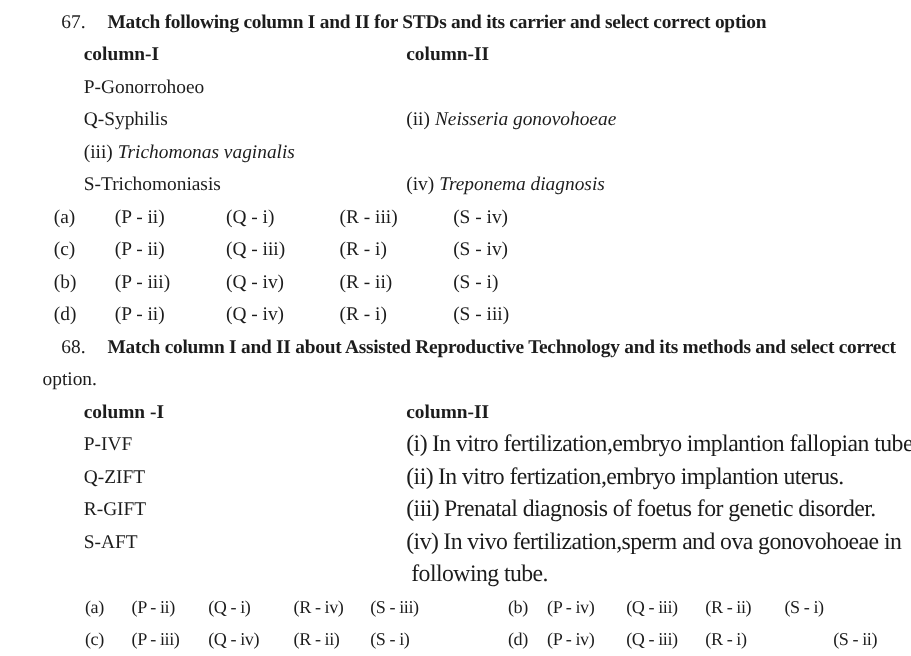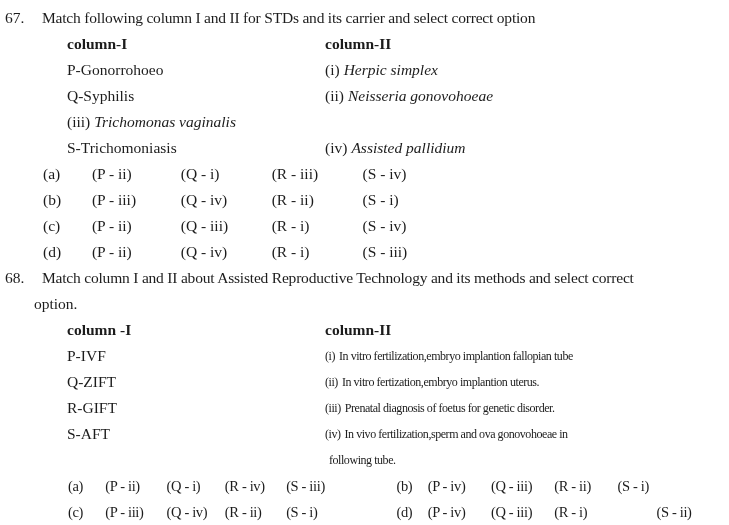"67." .qnum { margin-left: none -> 44px }
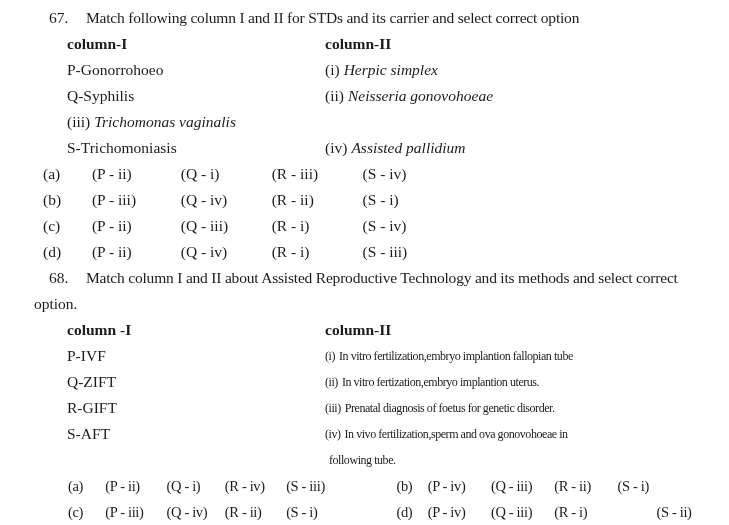"Match following column I and" .stemtext { font-weight: none -> bold }
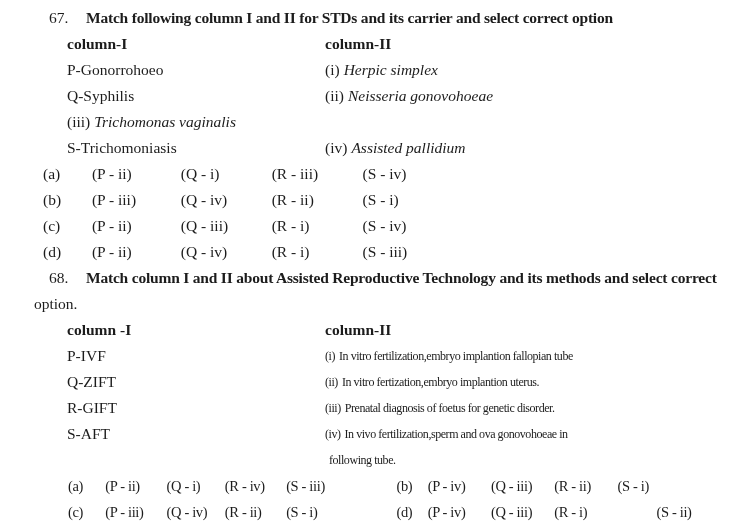"(i) Herpic simplex" span.mright { html: <span><span>(i)</span><span>Herpic simplex</span></span> -> none }
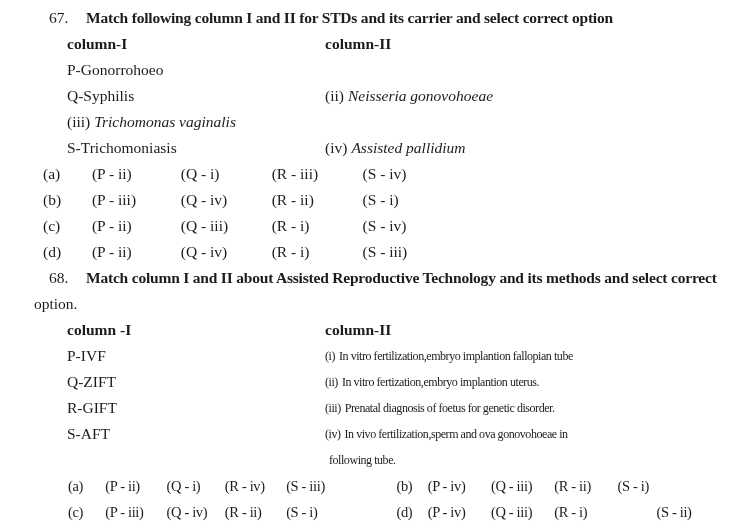"Assisted pallidium" span.ital { text: Assisted pallidium -> Treponema diagnosis }
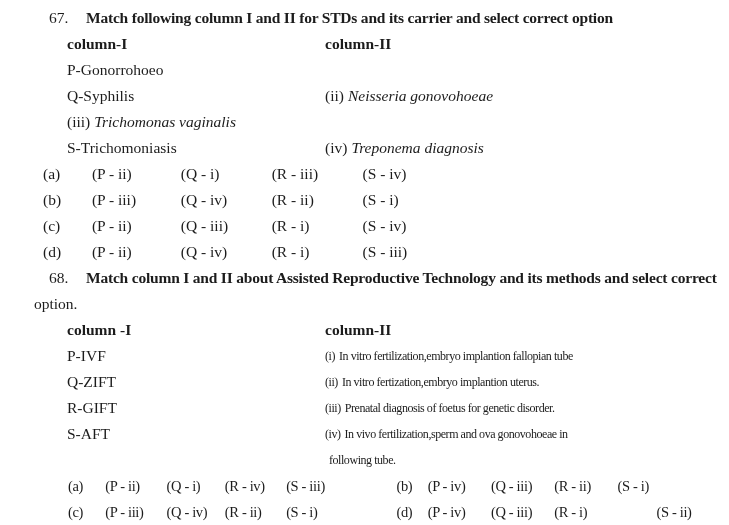"(b) (P - iii) (Q" div.row { order: before "(c) (P - ii) (Q" -> after "(c) (P - ii) (Q" }
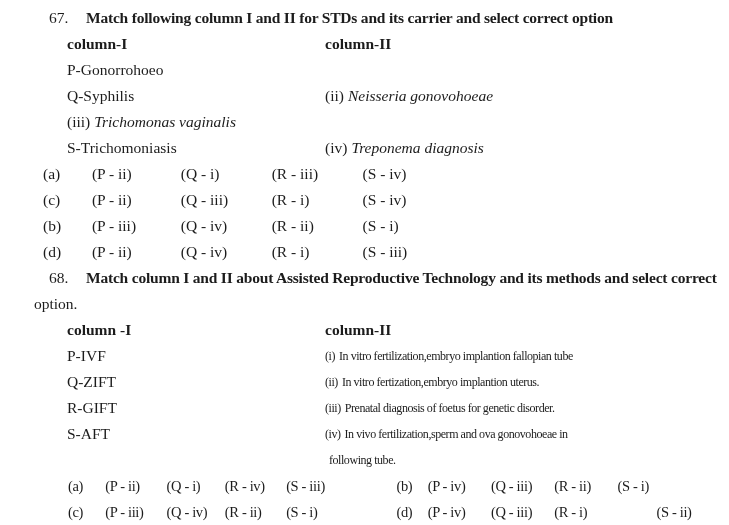"(i) In vitro fertilization,embryo" .q68t { font-size: 12px -> 19px }
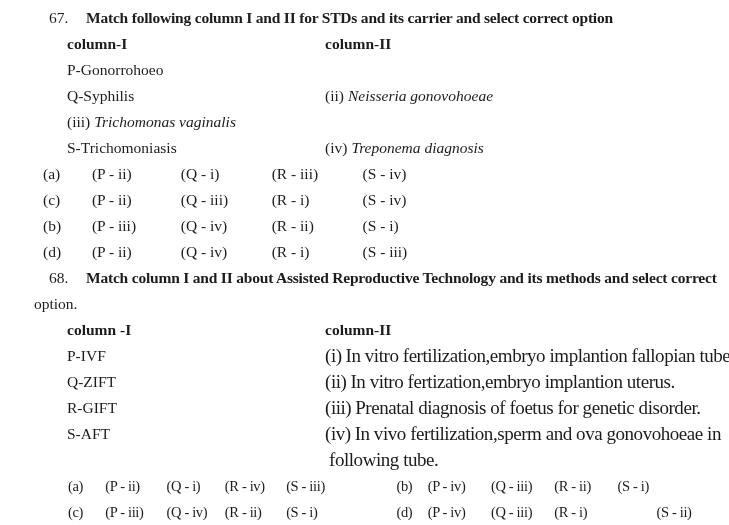"(R - iv)" .o68 .g1r { margin-left: none -> 10px }
